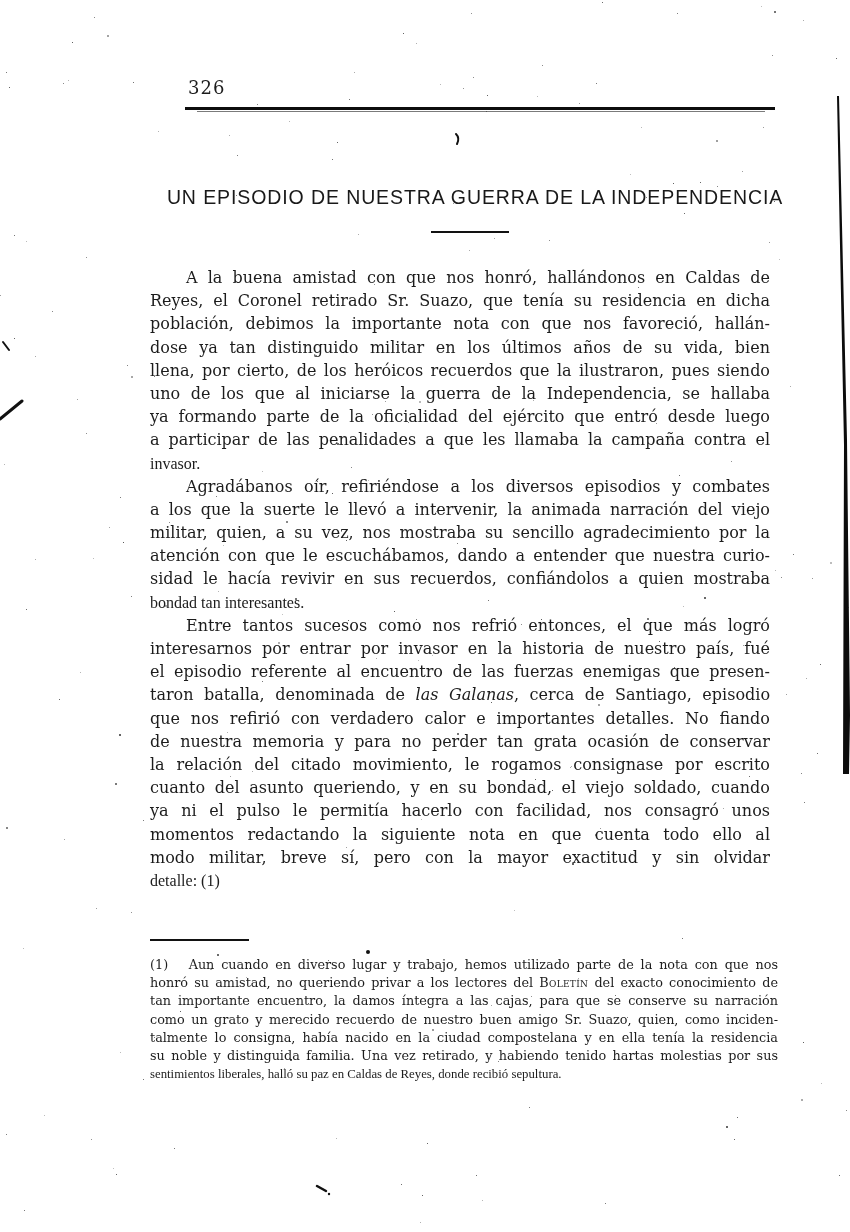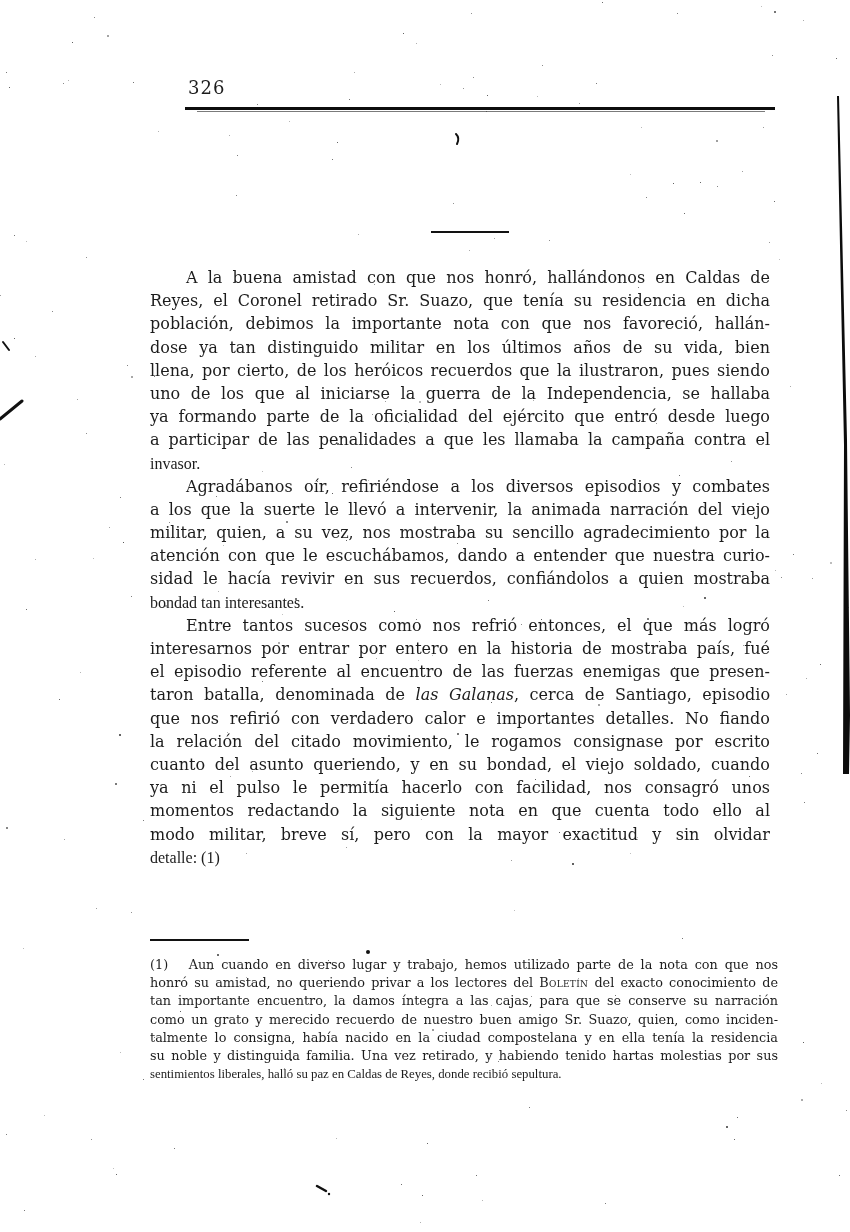"UN EPISODIO DE NUESTRA GUERRA" div.article-title { html: none -> <div>UN EPISODIO DE NUESTRA GUERRA DE LA INDEPENDENCIA</div> }
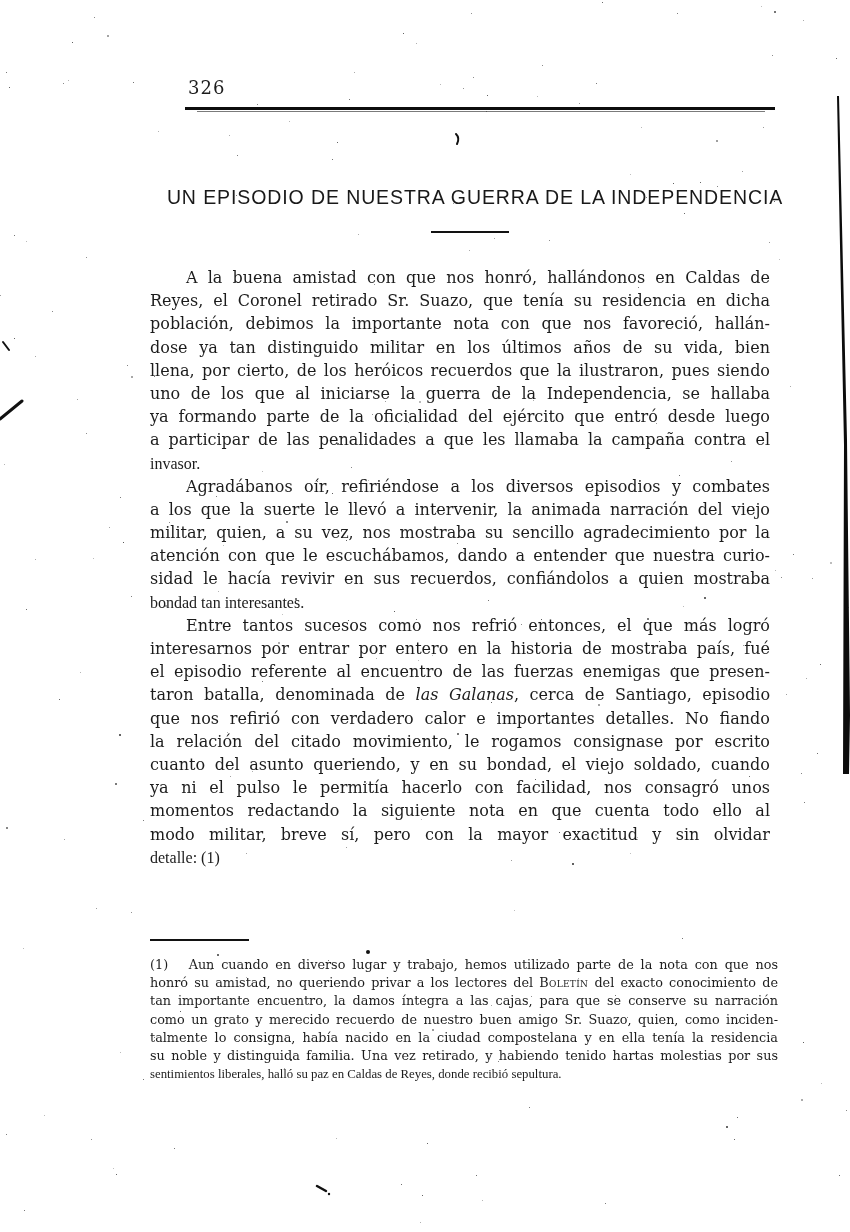"interesarnos por entrar por entero" div.line { text: entero en la historia de mostraba -> invasor en la historia de nuestro }
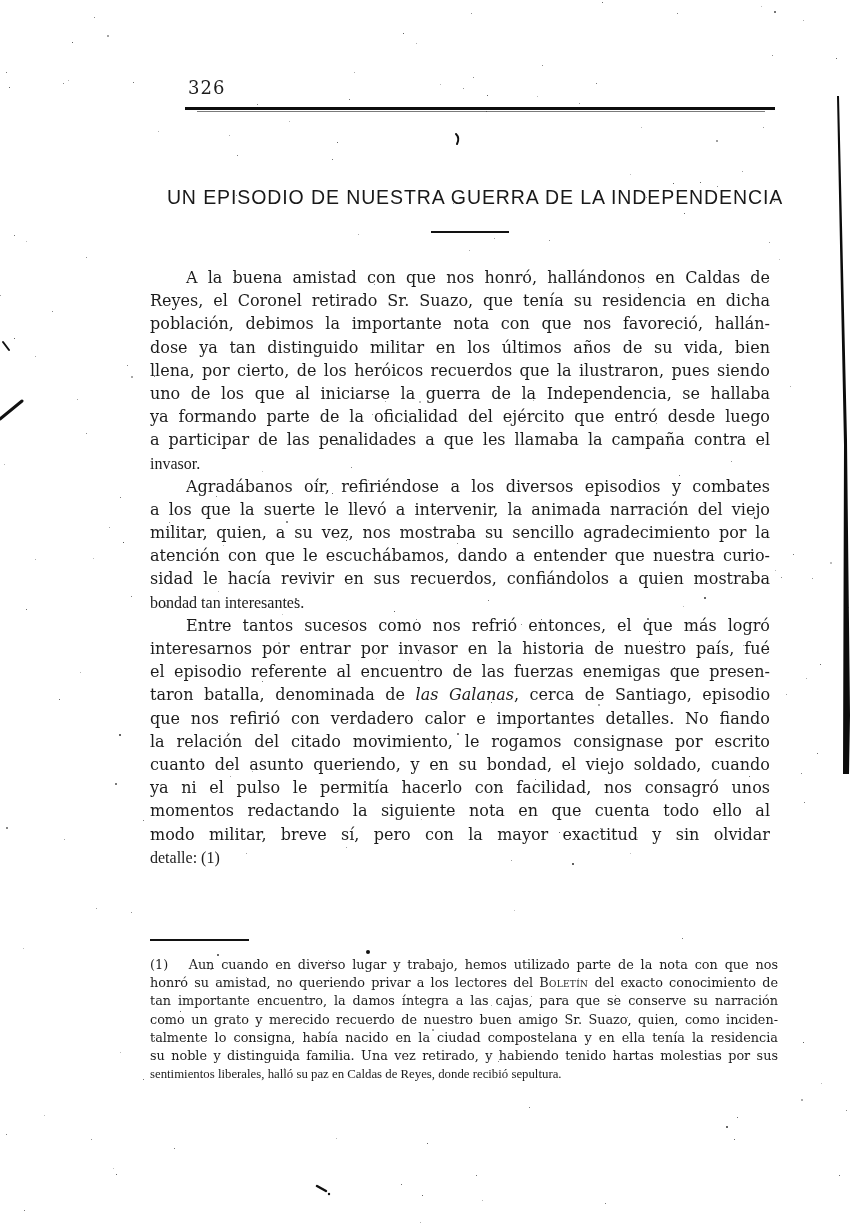"de nuestra memoria y para" div.line { html: none -> <div>de nuestra memoria y para no perder tan grata ocasión de conservar</div> }
